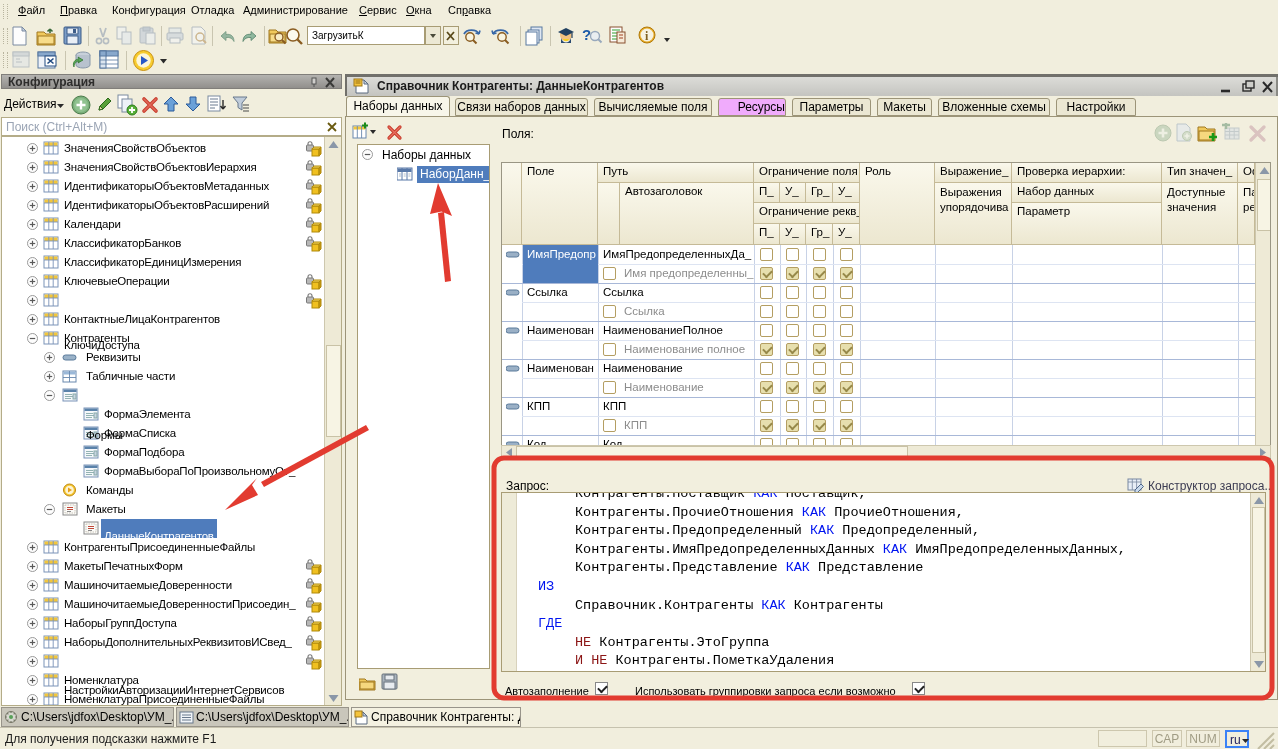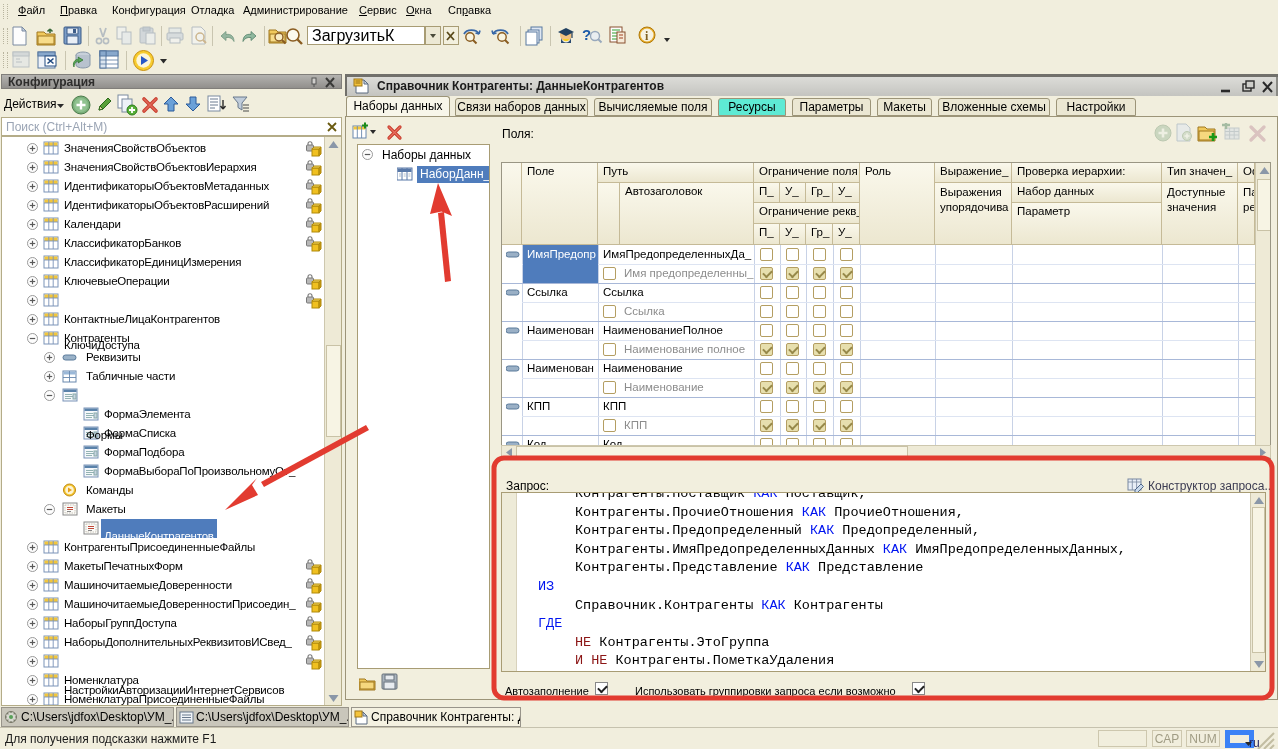"ЗагрузитьК" div.abs { font-size: 16px -> 10px }
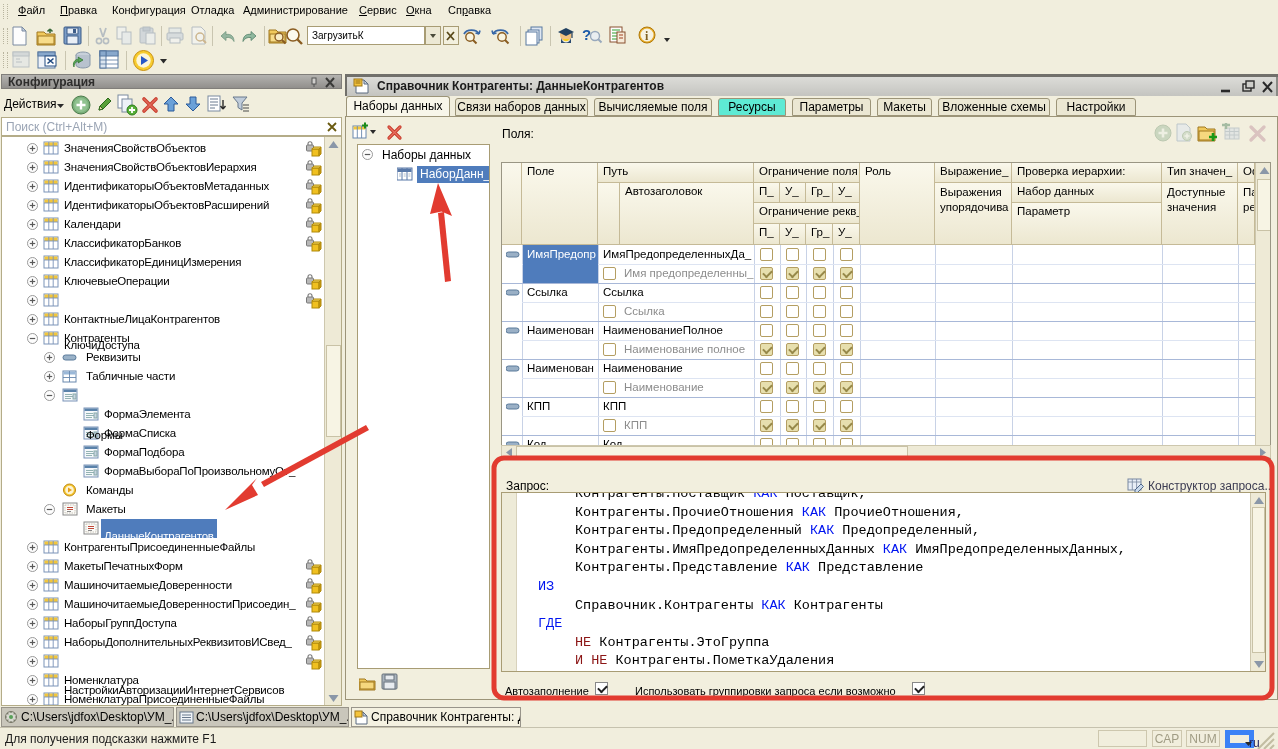"Ресурсы" div.abs { background: #5eead4 -> #f0abfc; text-align: center -> right }
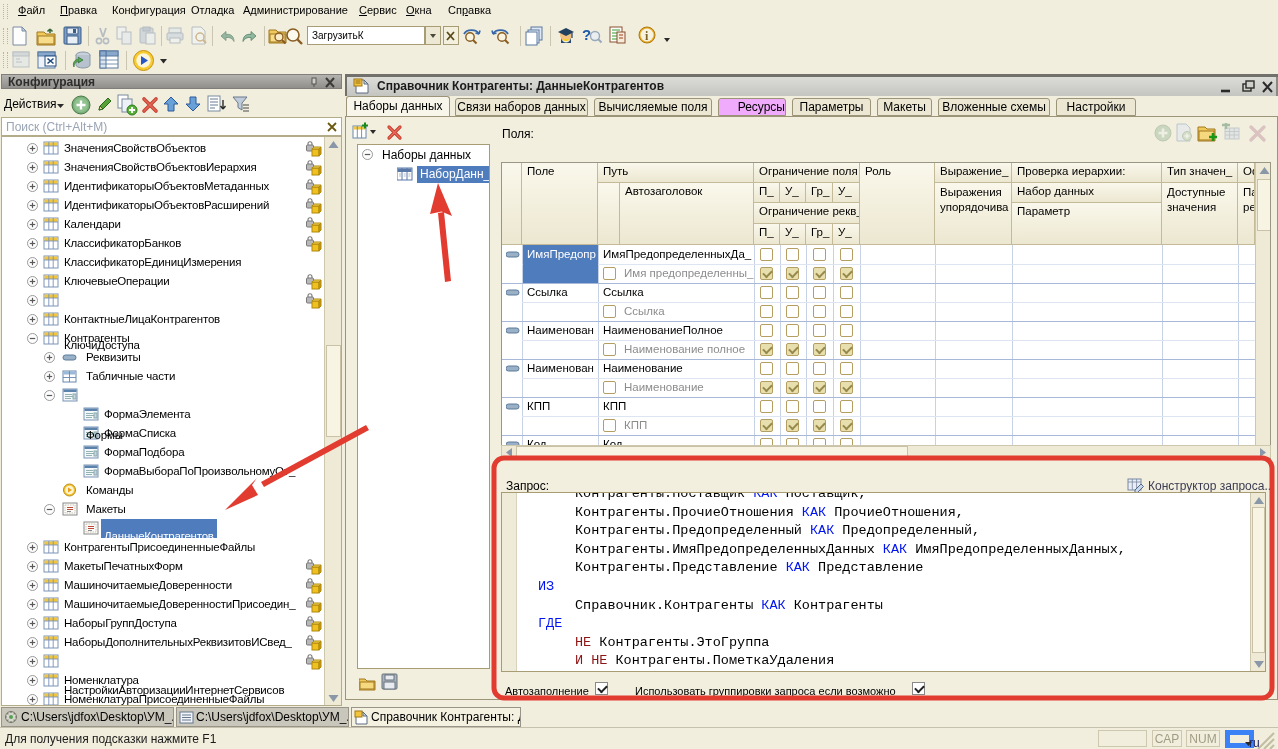"ru" div.abs { border: 5px solid #3b82f6 -> 2px solid #3b82f6; padding-left: 19px -> 3px }
